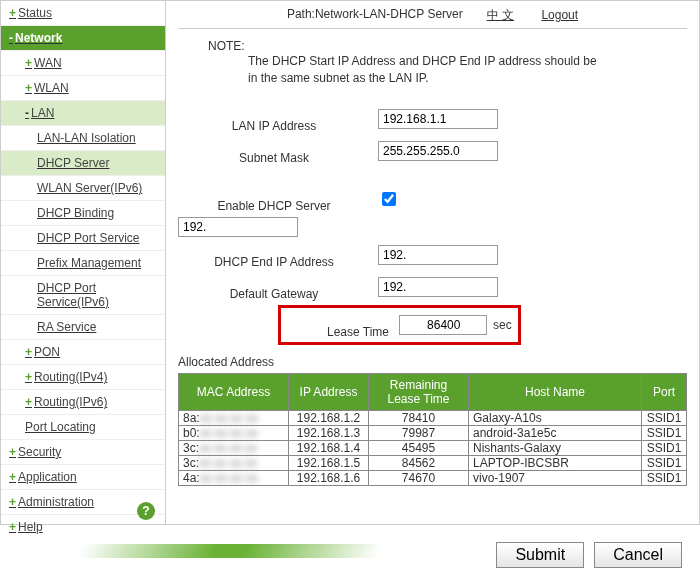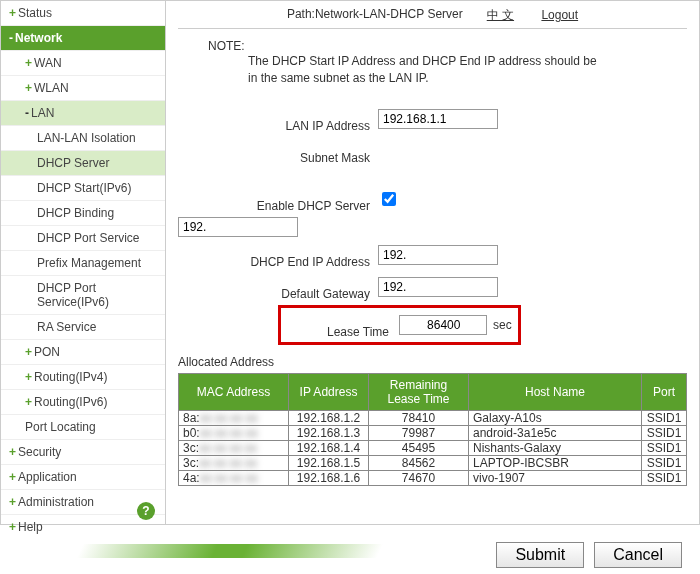"+ Status" .sidebar { text-decoration: none -> underline }
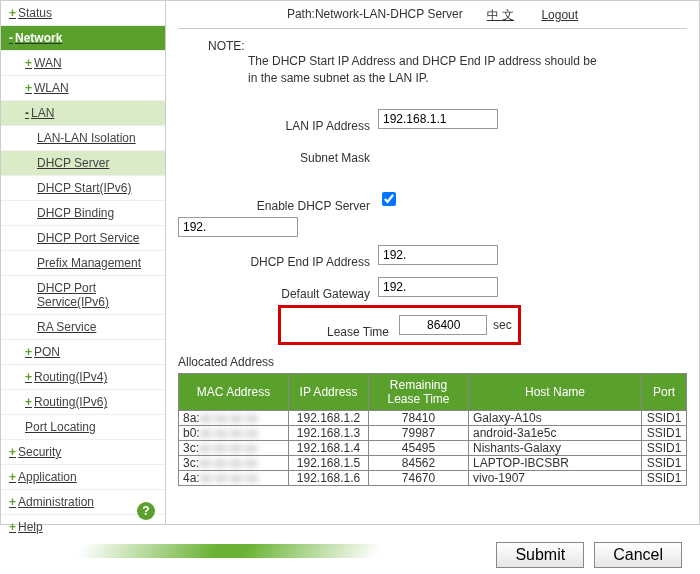"LAN IP Address" .form-label { text-align: right -> center }
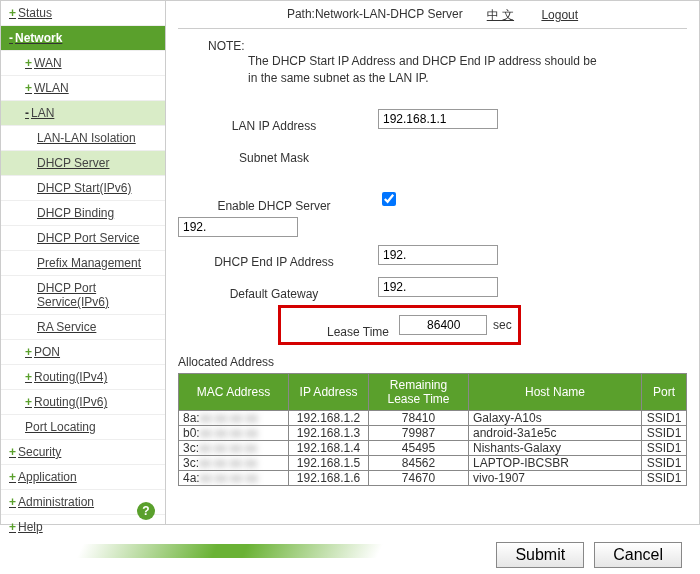"255.255.255.0" input.form-input { html: none -> <input> }
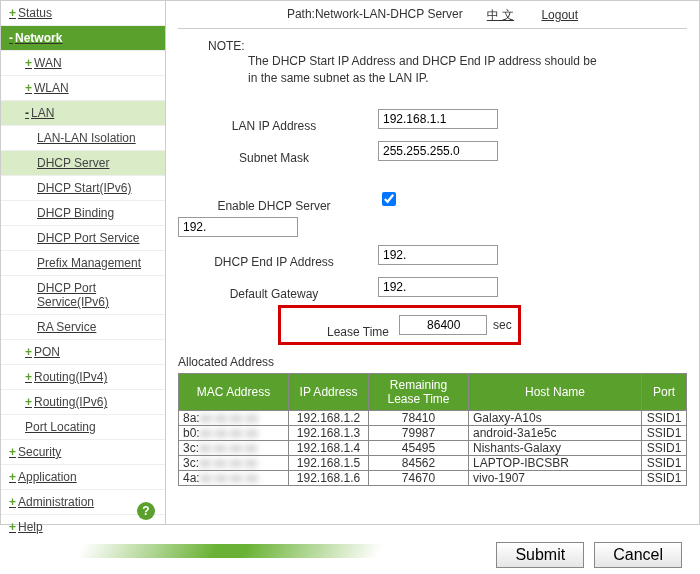"DHCP Start(IPv6)" span { text: DHCP Start -> WLAN Server }
